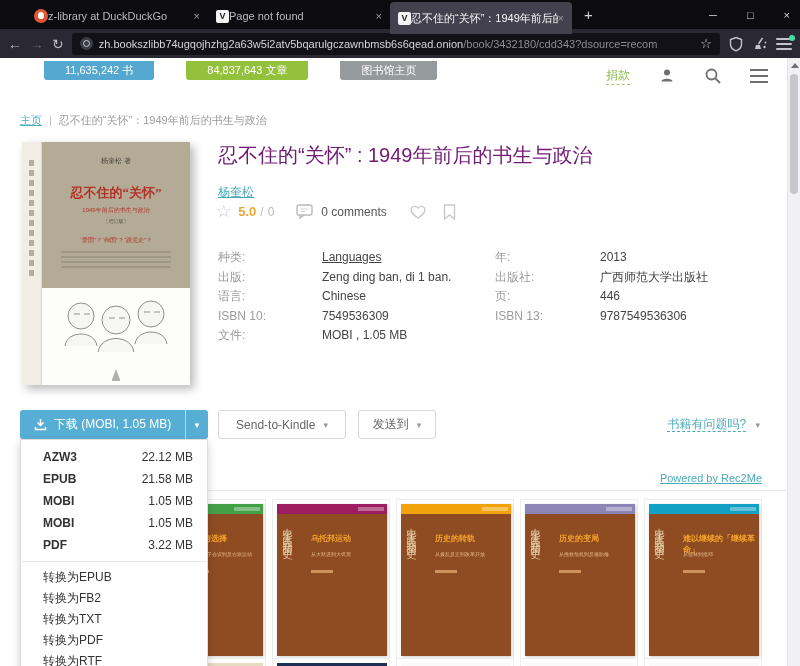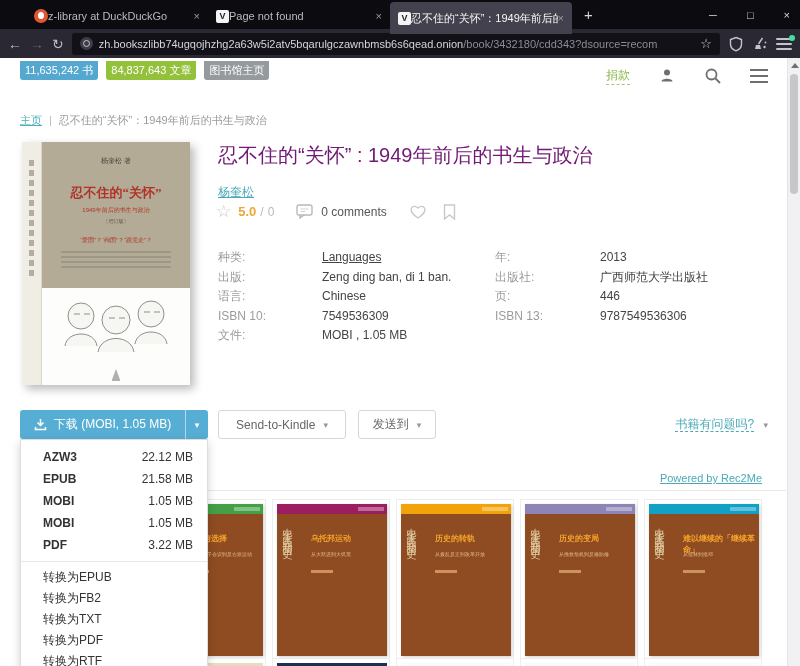"11,635,242 书" .badge { margin-left: none -> 24px; padding: 0 5px -> 0 21px }
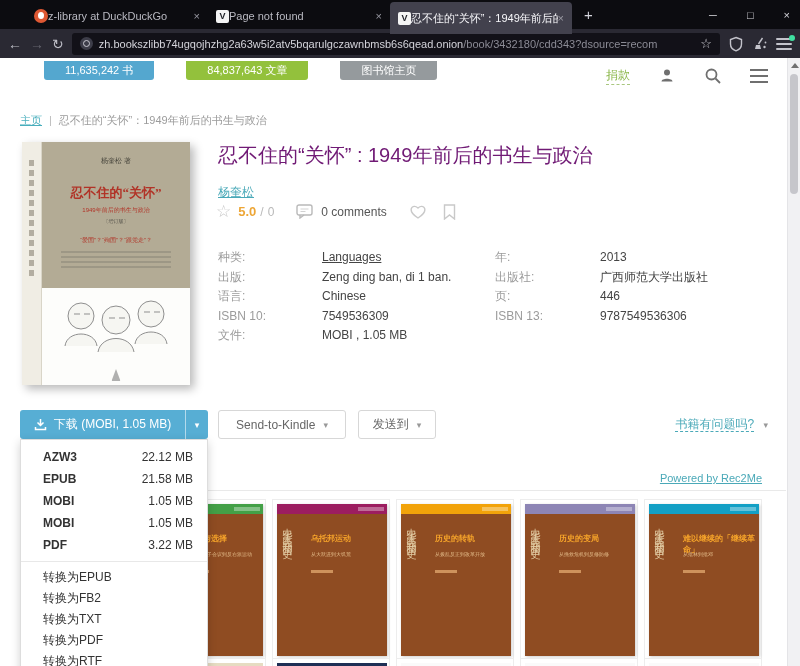"书籍有问题吗? ▾" .issue { right: 32px -> 40px }
